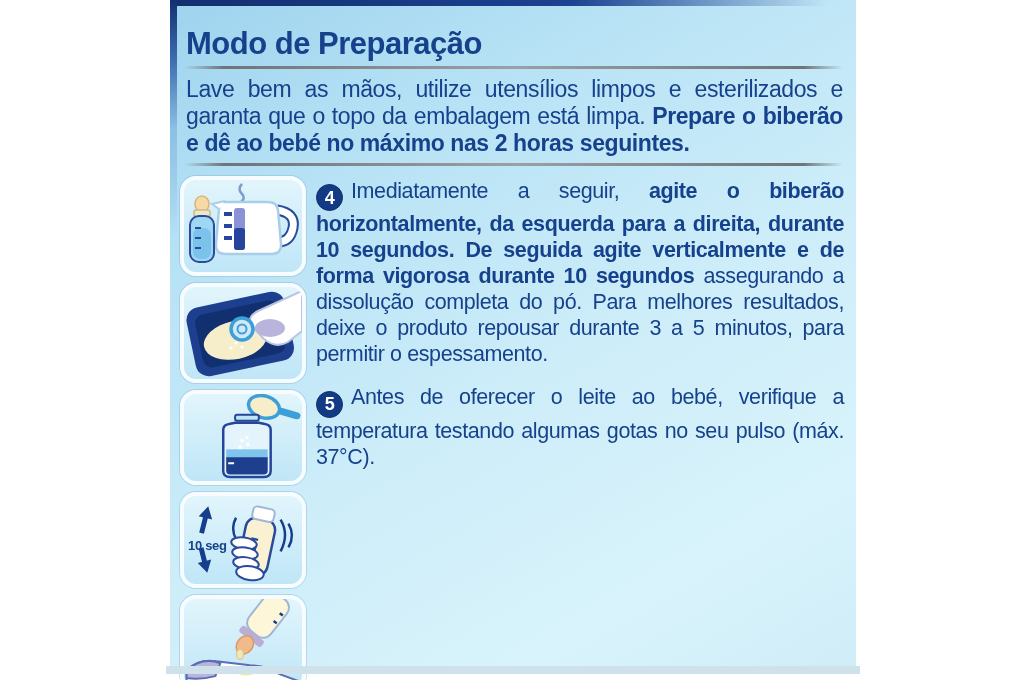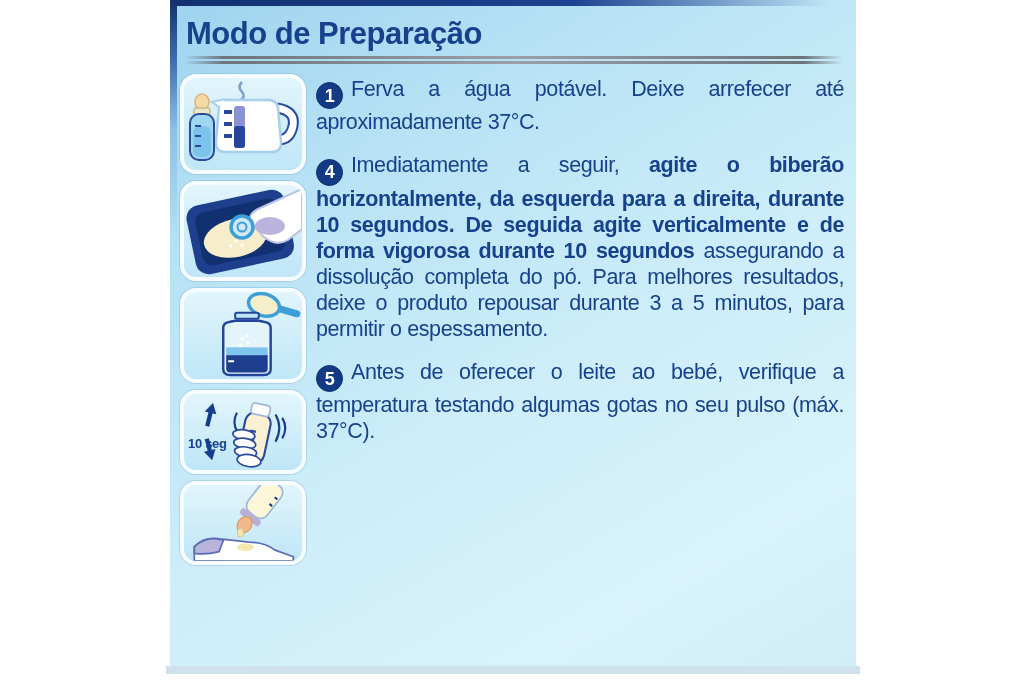"Modo de Preparação" .panel { padding: 12px 11px 0 8px -> 22px 11px 0 8px }
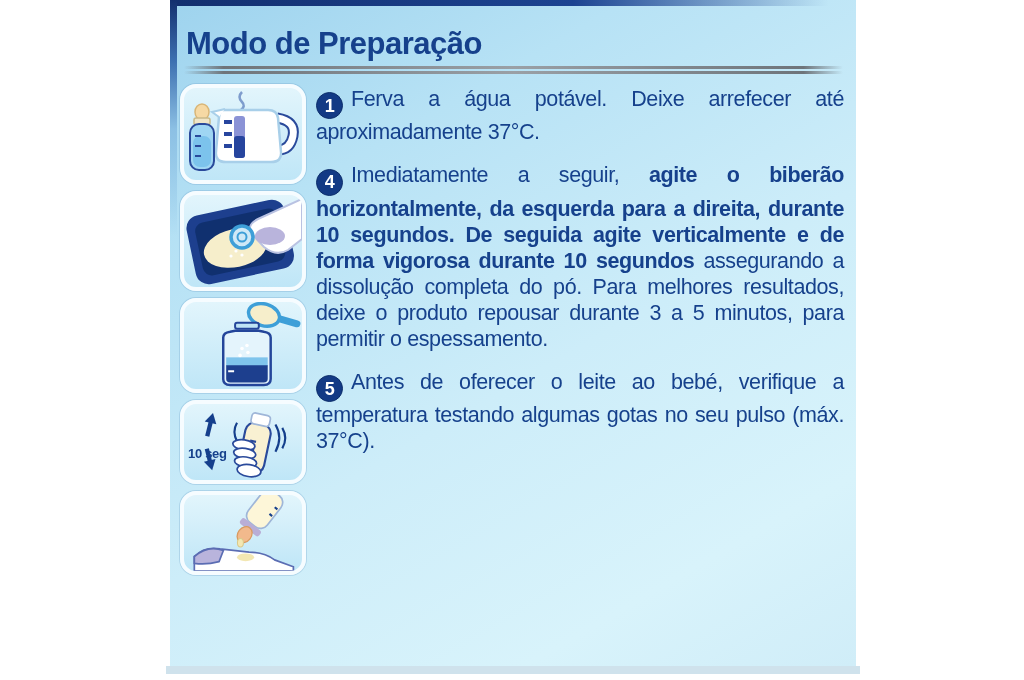"Lave bem as mãos, utilize" p.intro { html: none -> <p><span>Lave bem as mãos, utilize utensílios limpos e esterilizados e garanta que o topo da embalagem está limpa. </span><b>Prepare o biberão e dê ao bebé no máximo nas 2 horas seguintes.</b></p> }
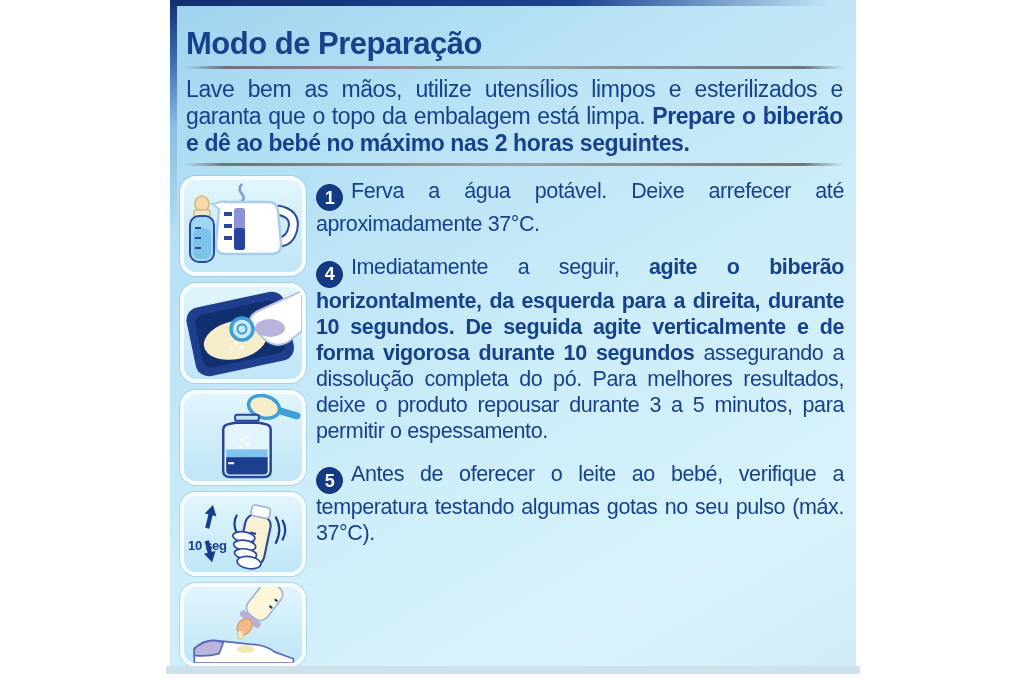"1 Ferva a água potável." p.step { html: <p><span>1</span><span>Ferva a água potável. Deixe arrefecer até aproximadamente 37°C.</span></p> -> none }
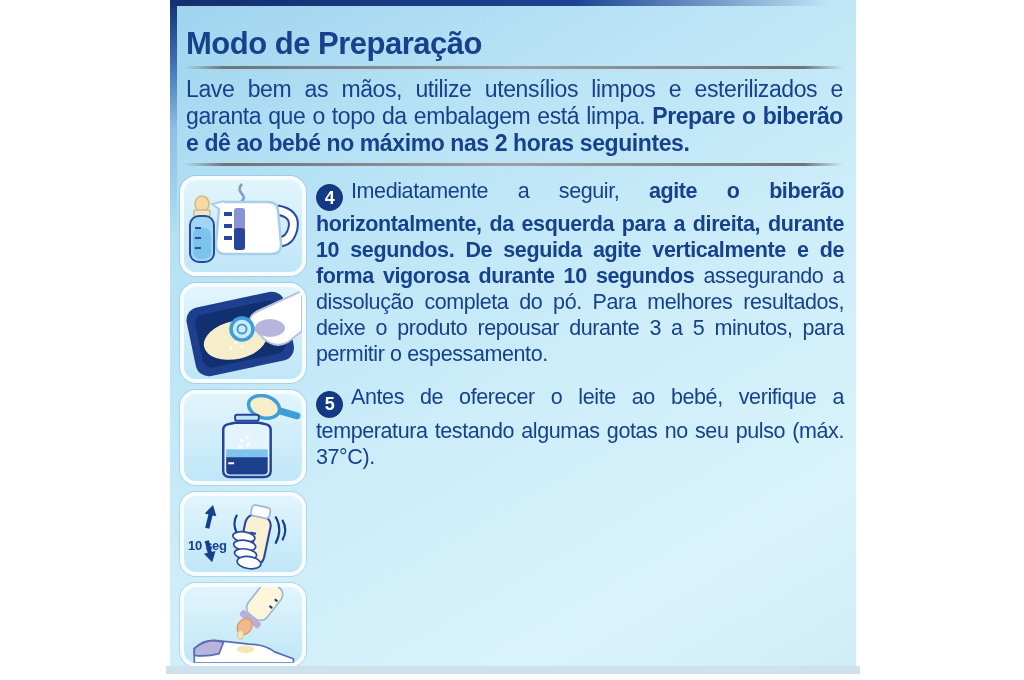"10 seg" .h96 { height: 84px -> 96px }
